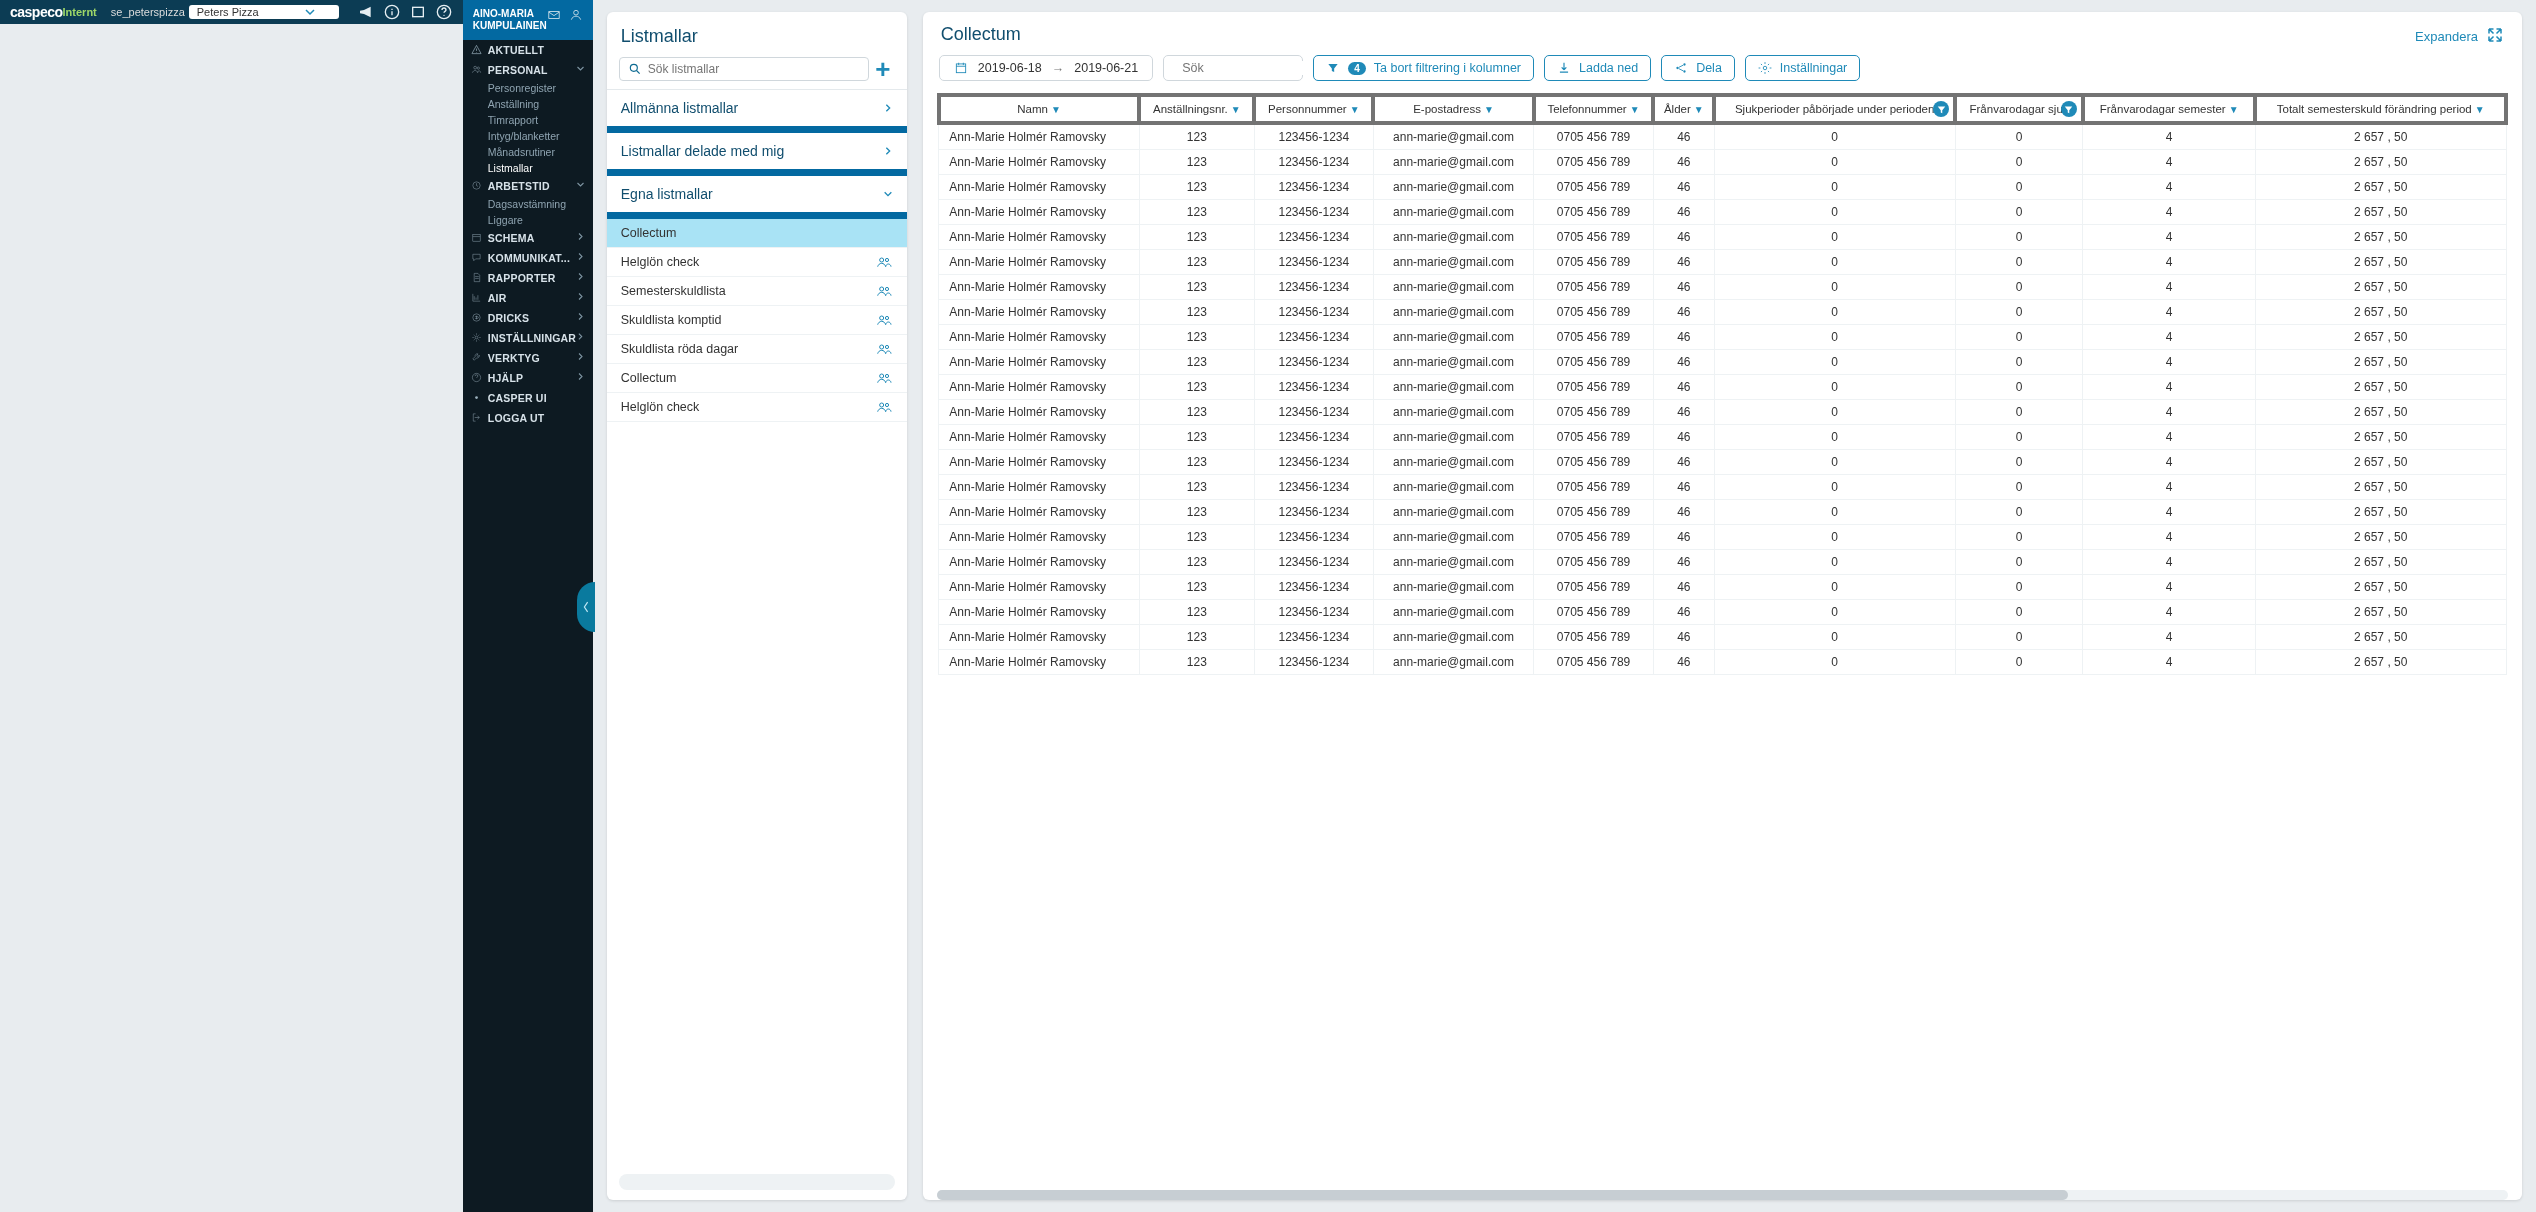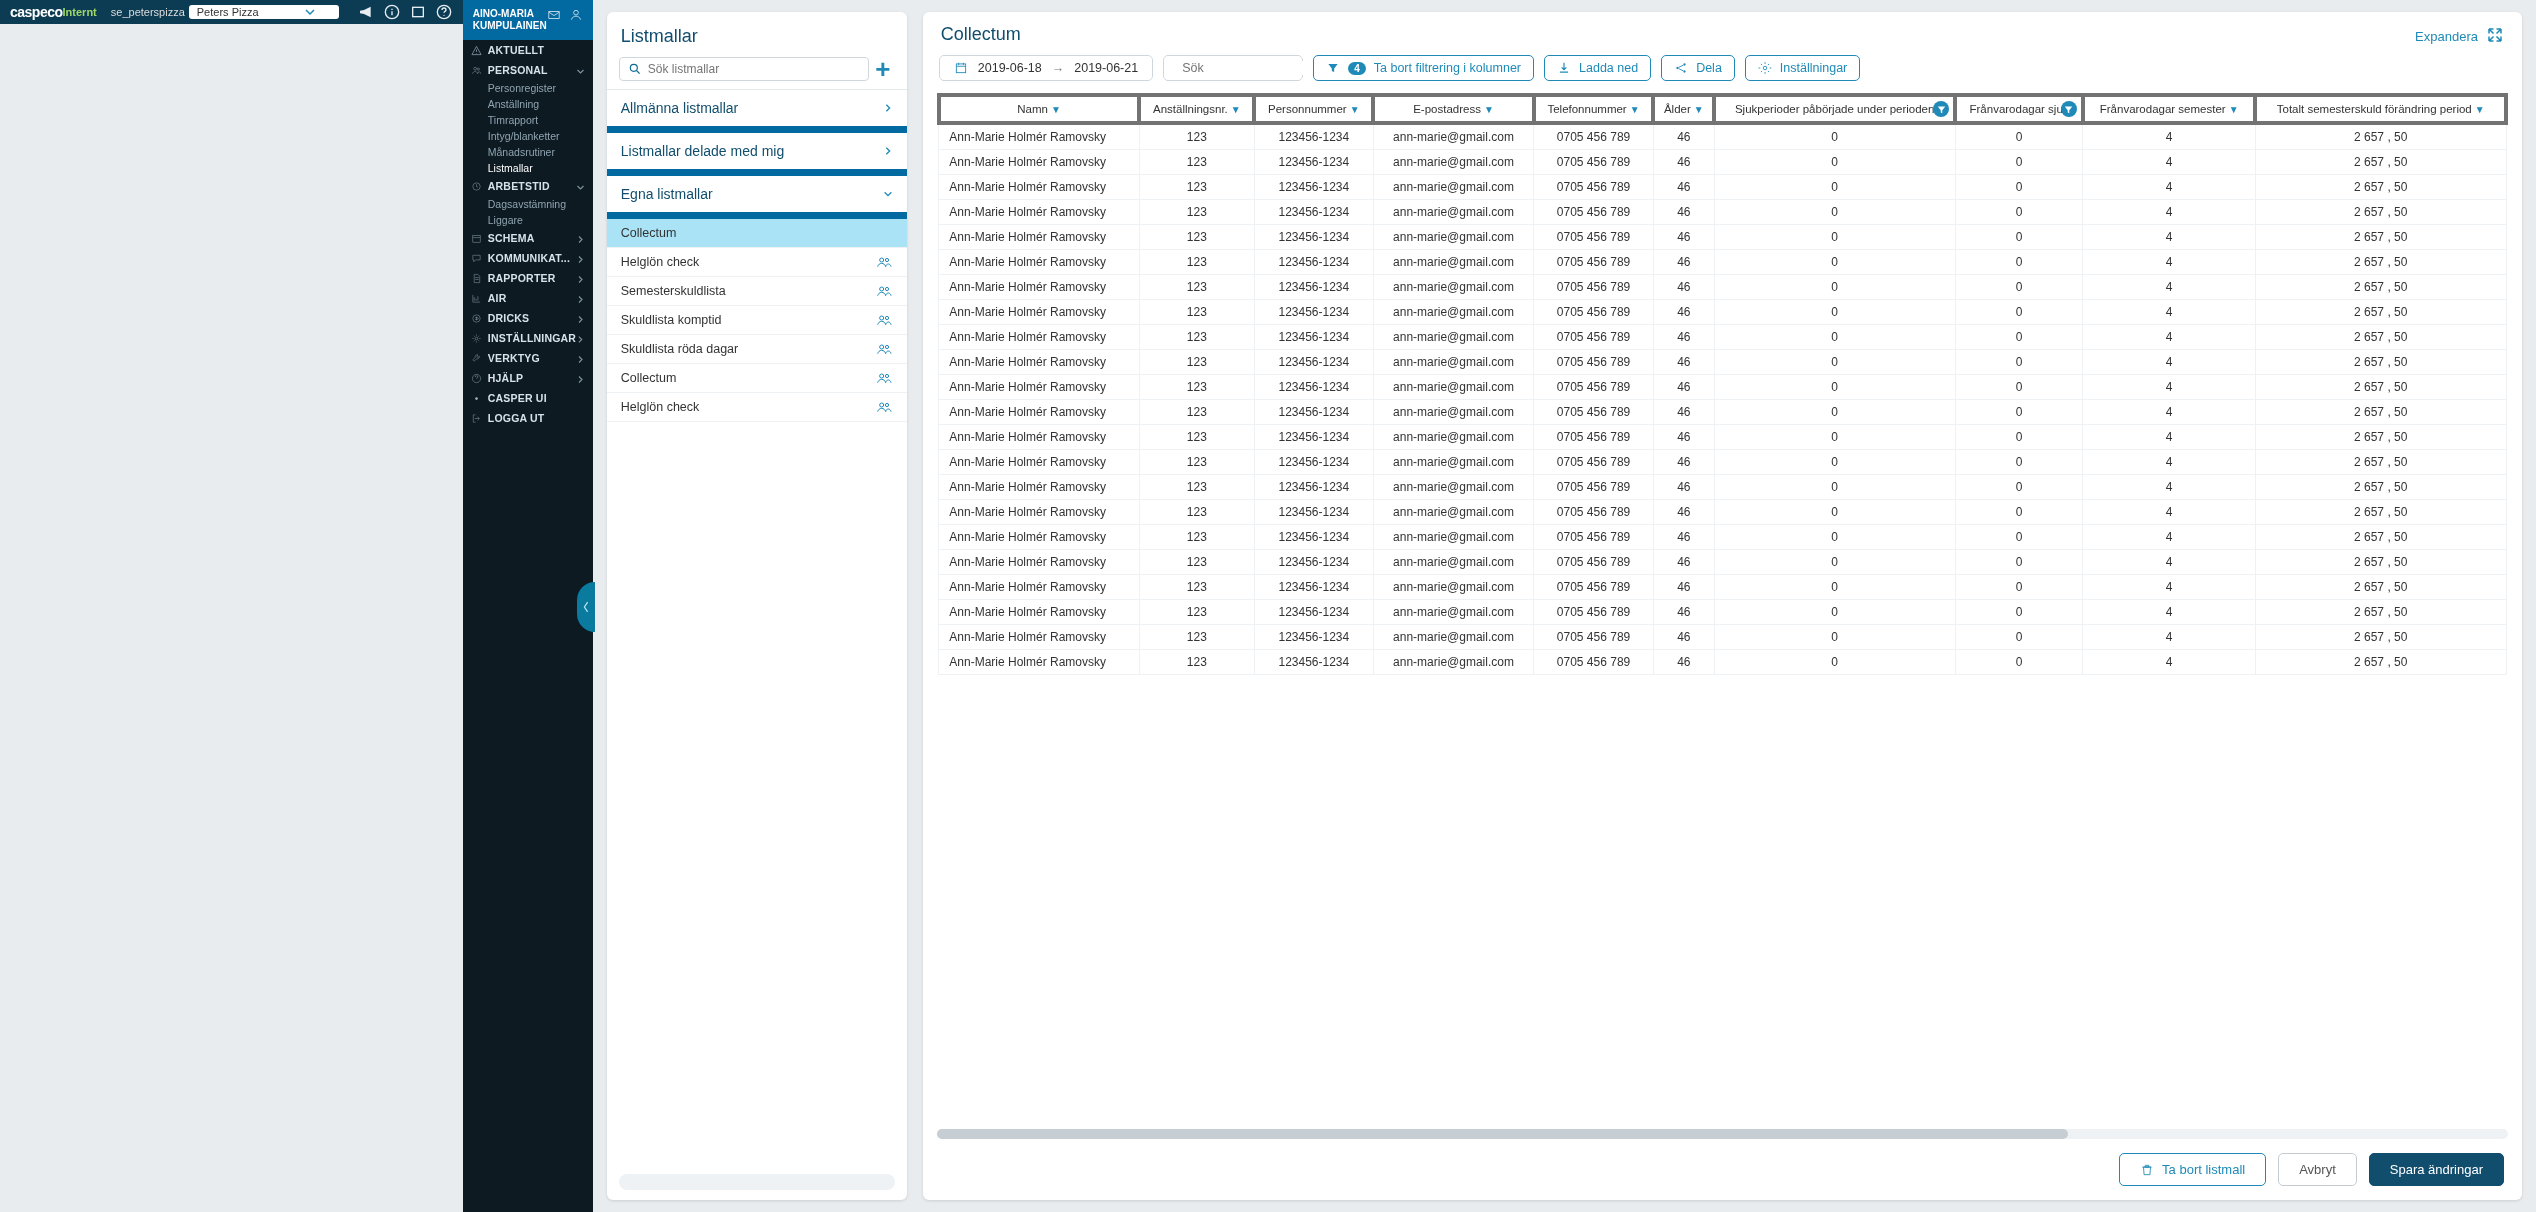"AKTUELLT" .navitem { align-items: flex-end -> flex-start }
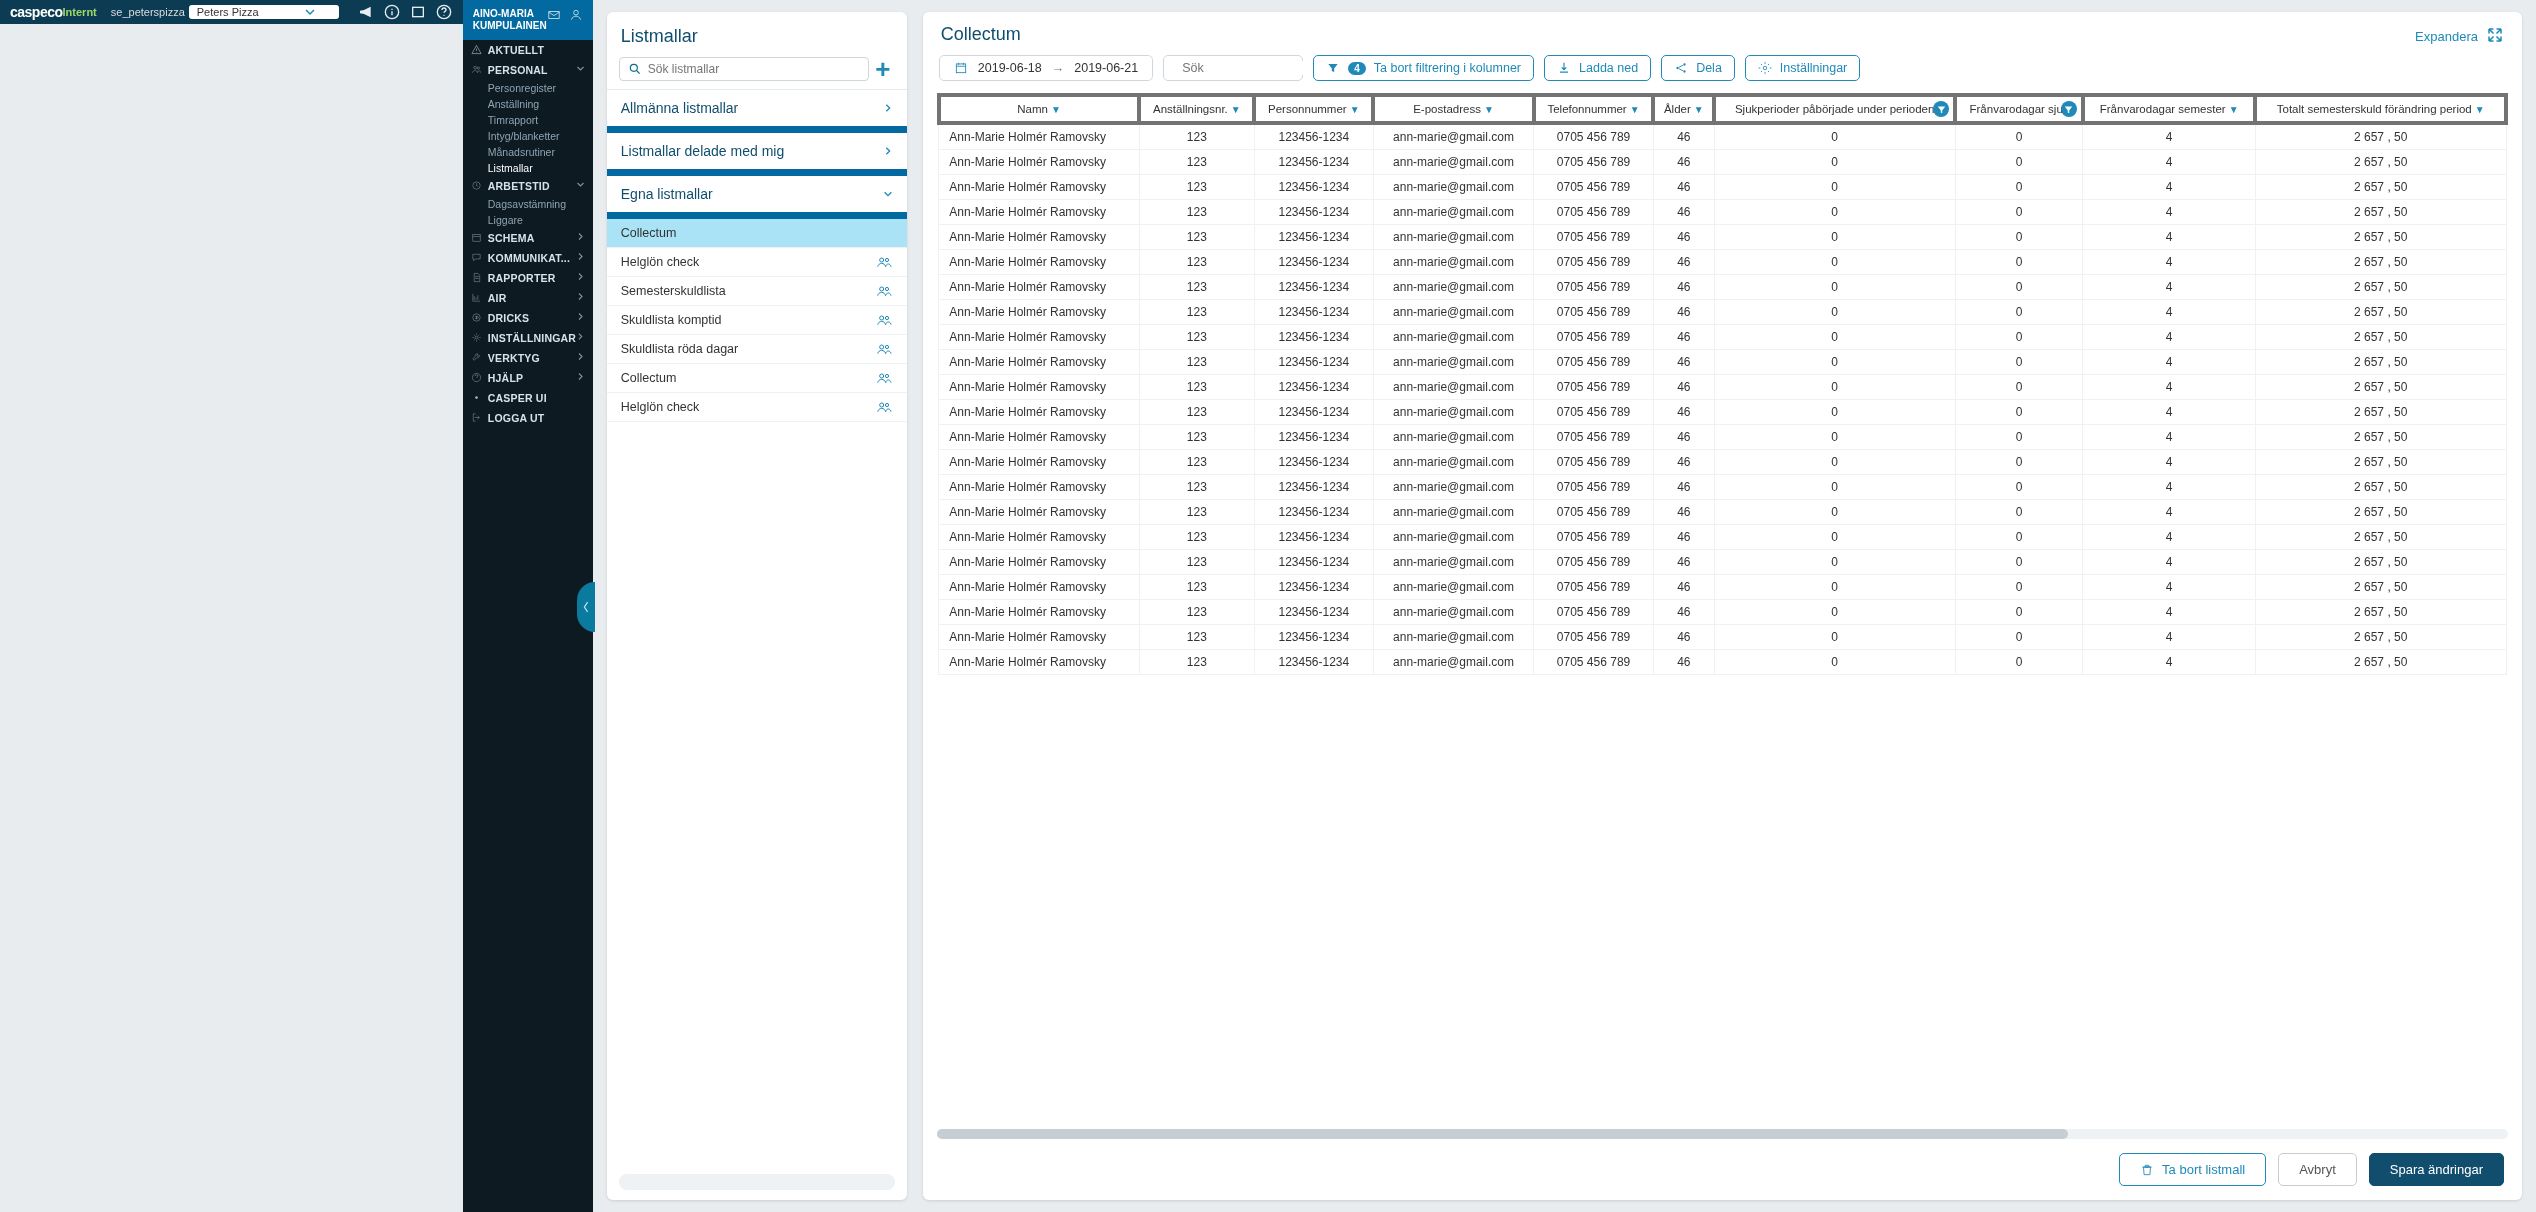"Ta bort listmall" div.footer { html: <div> <div> <svg> <path></path> </svg> <span>Ta bort listmall</span> </div> <div> <span>Avbryt</span> </div> <div> <span>Spara ändringar</span> </div> </div> -> none }
